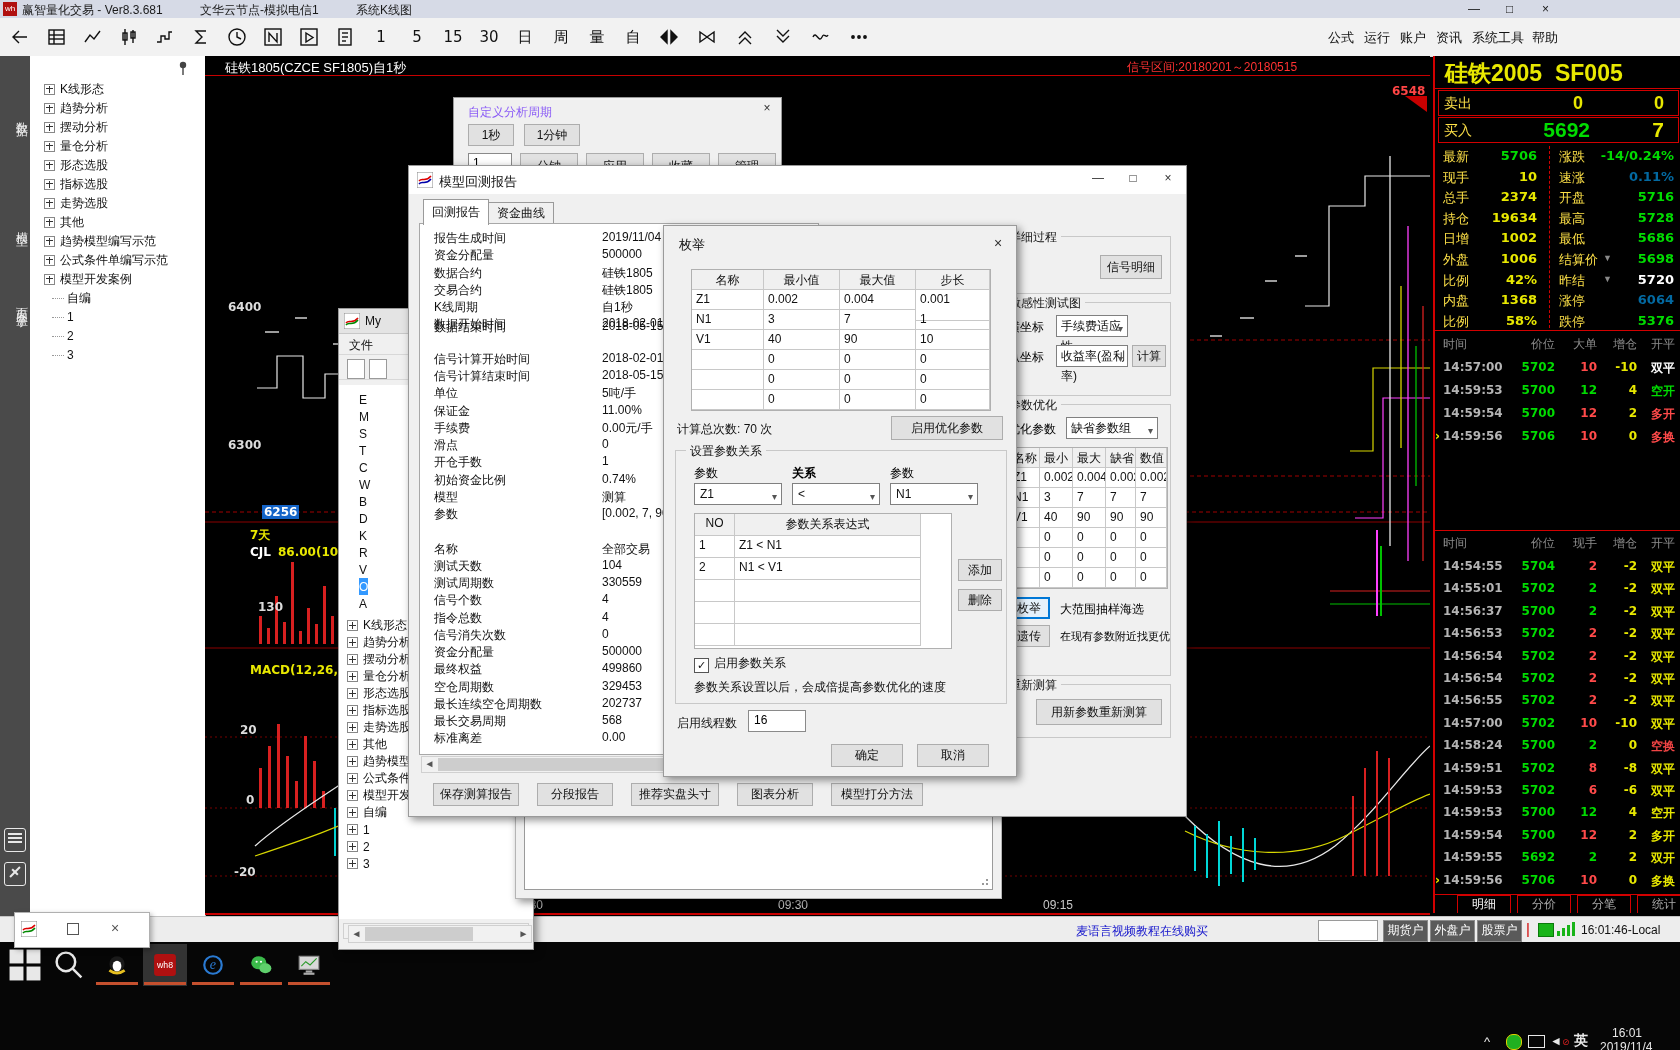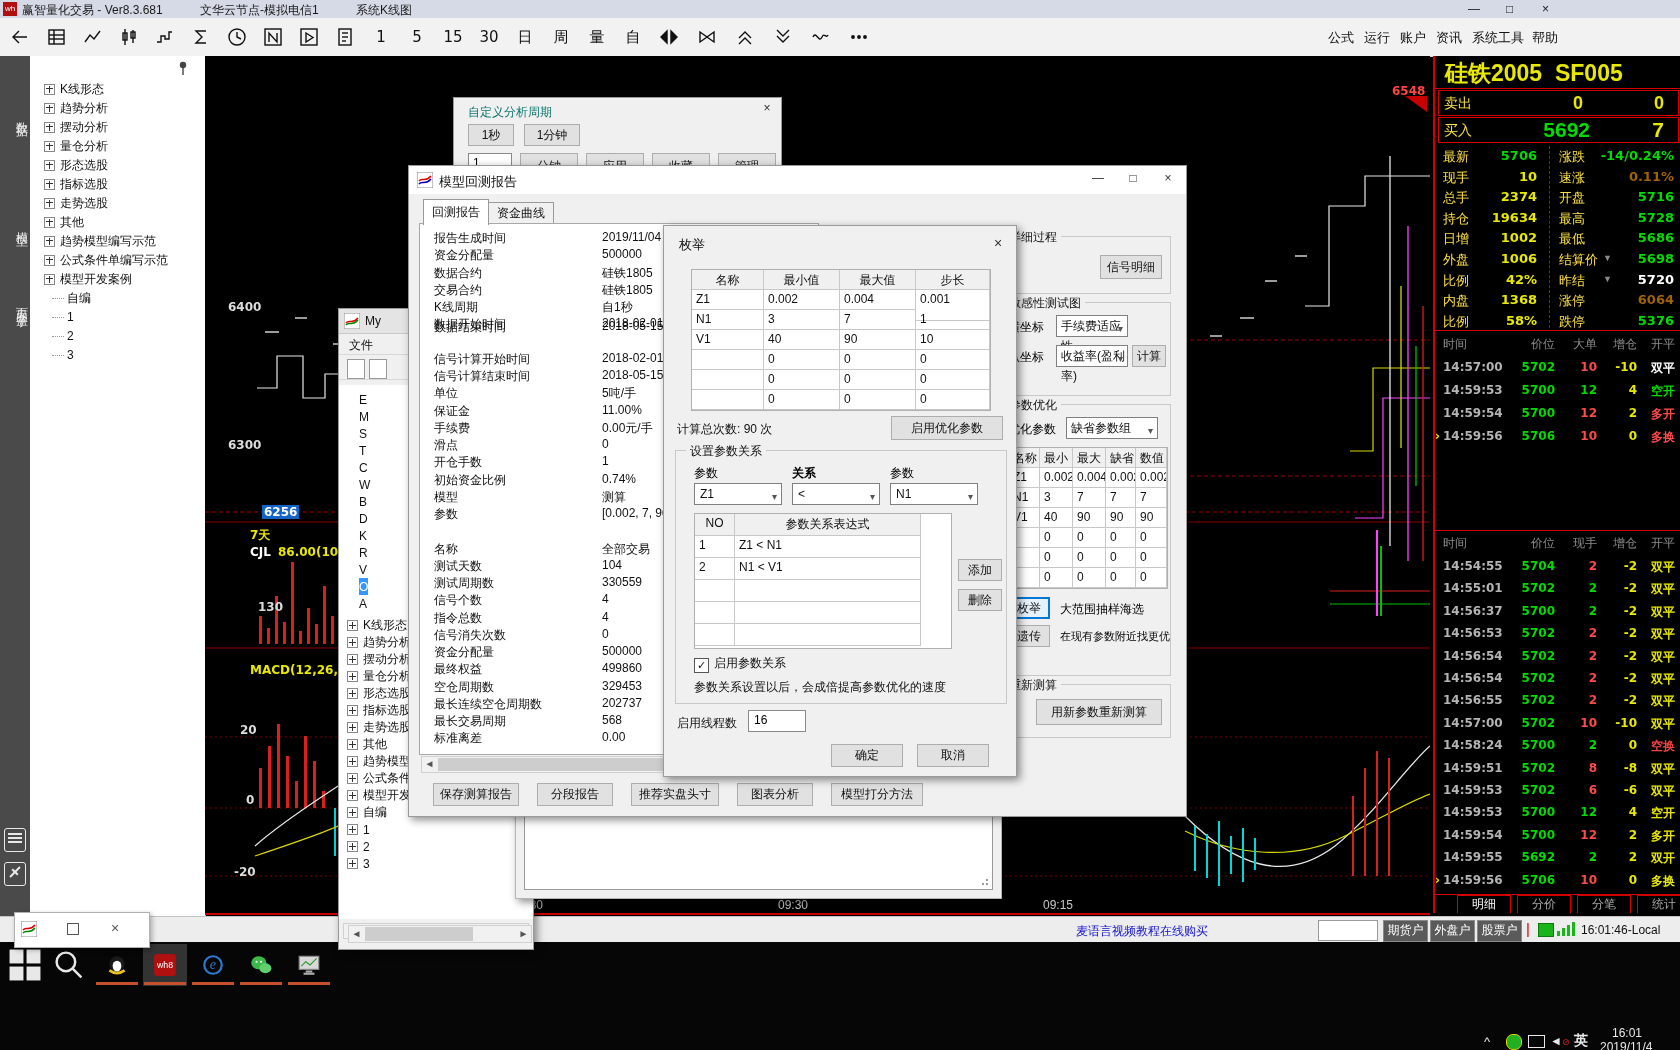"硅铁1805(CZCE SF1805)自1秒" div { html: none -> <div> <span>硅铁1805(CZCE SF1805)自1秒</span> <span>信号区间:20180201～20180515</span> </div> }
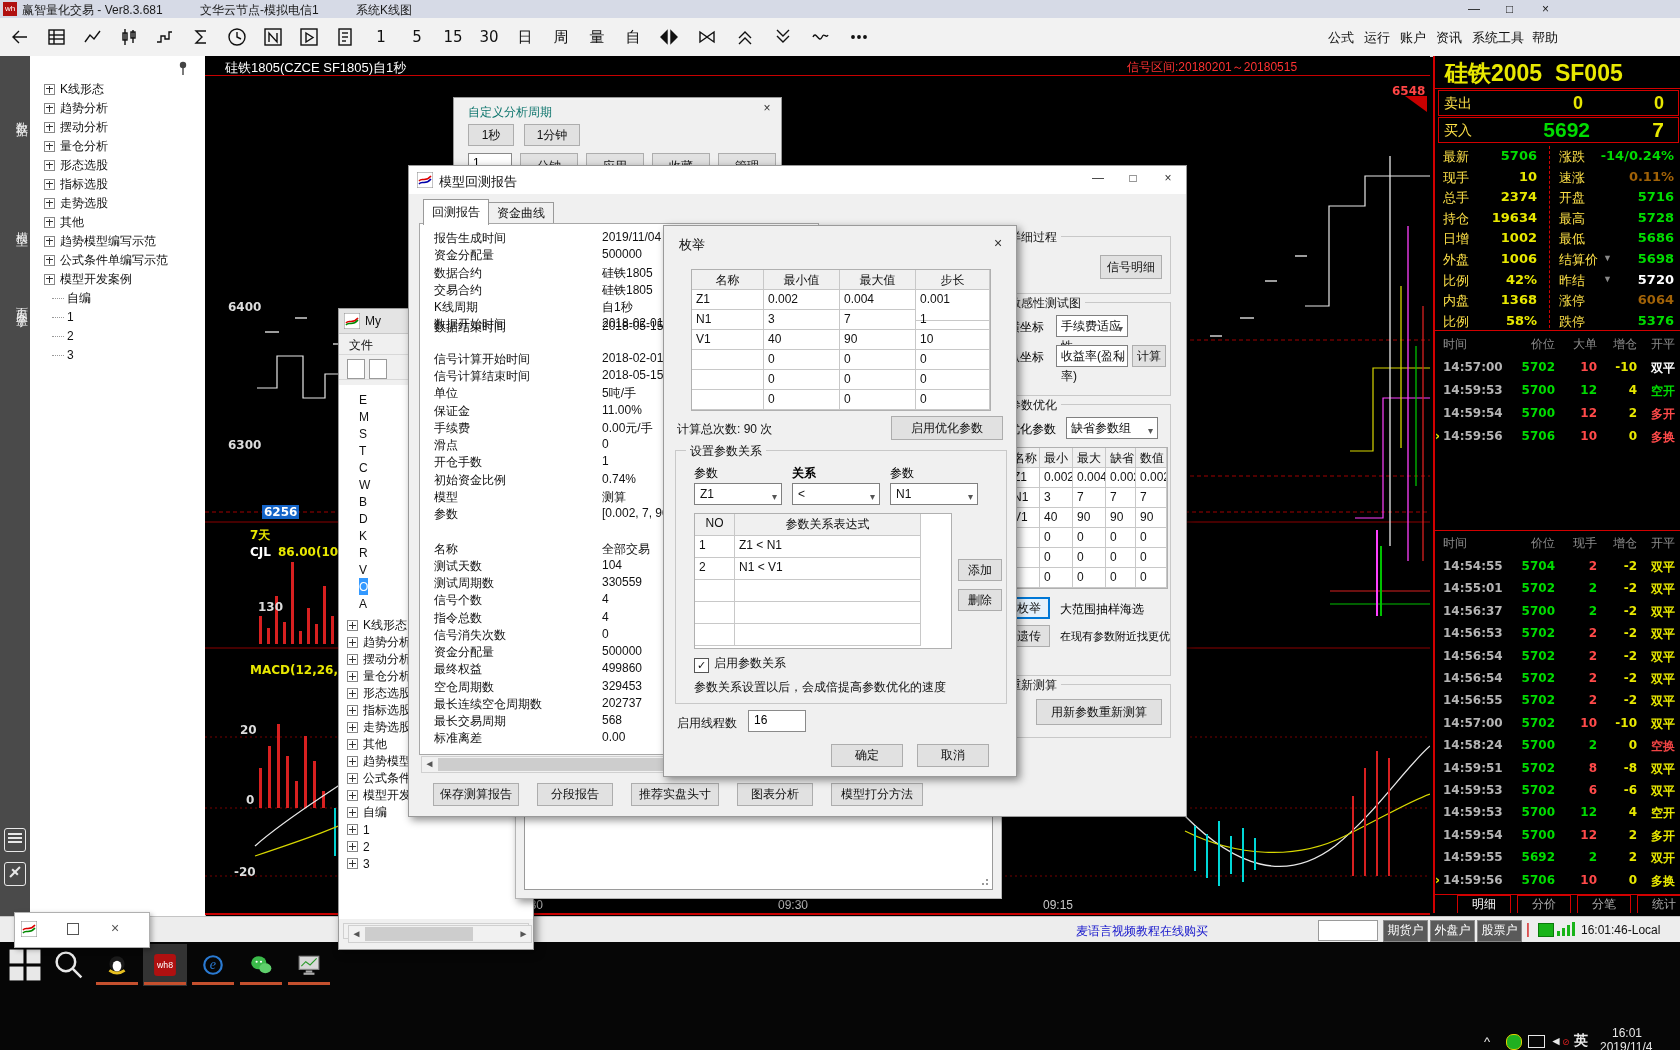"自定义分析周期" span.ab { color: #0f766e -> #8b5cf6 }
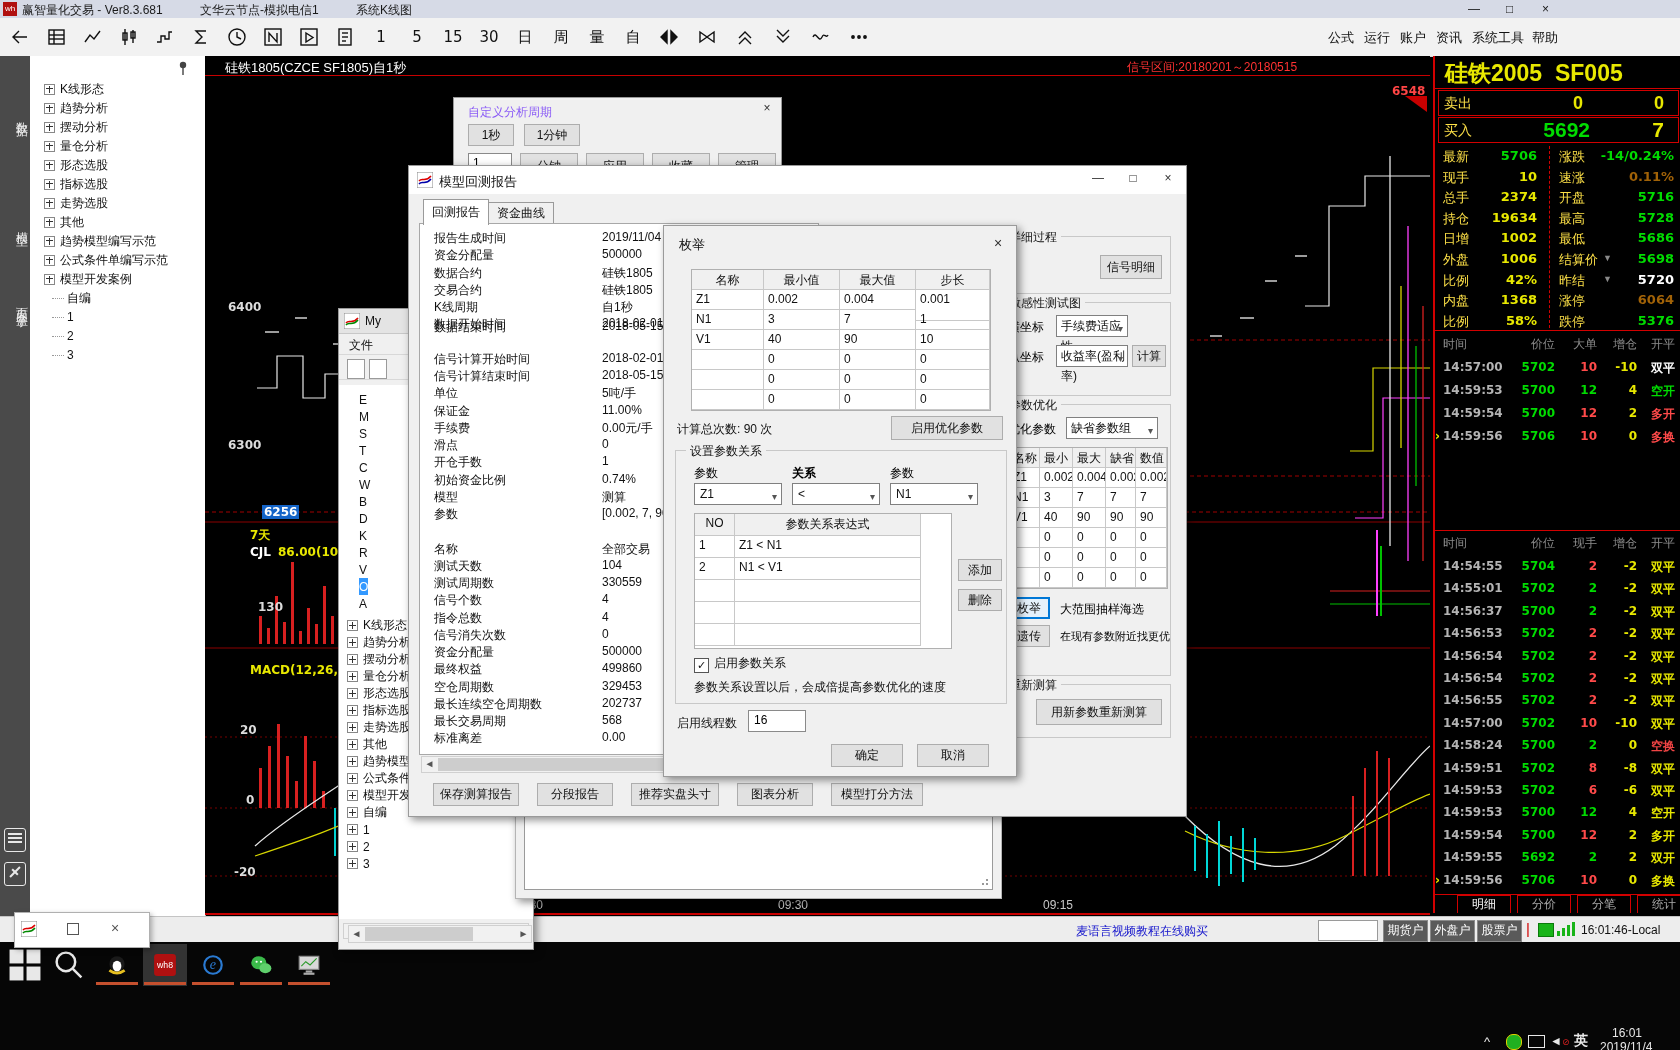"0.11%" .qv-r { color: #a16207 -> #0369a1 }
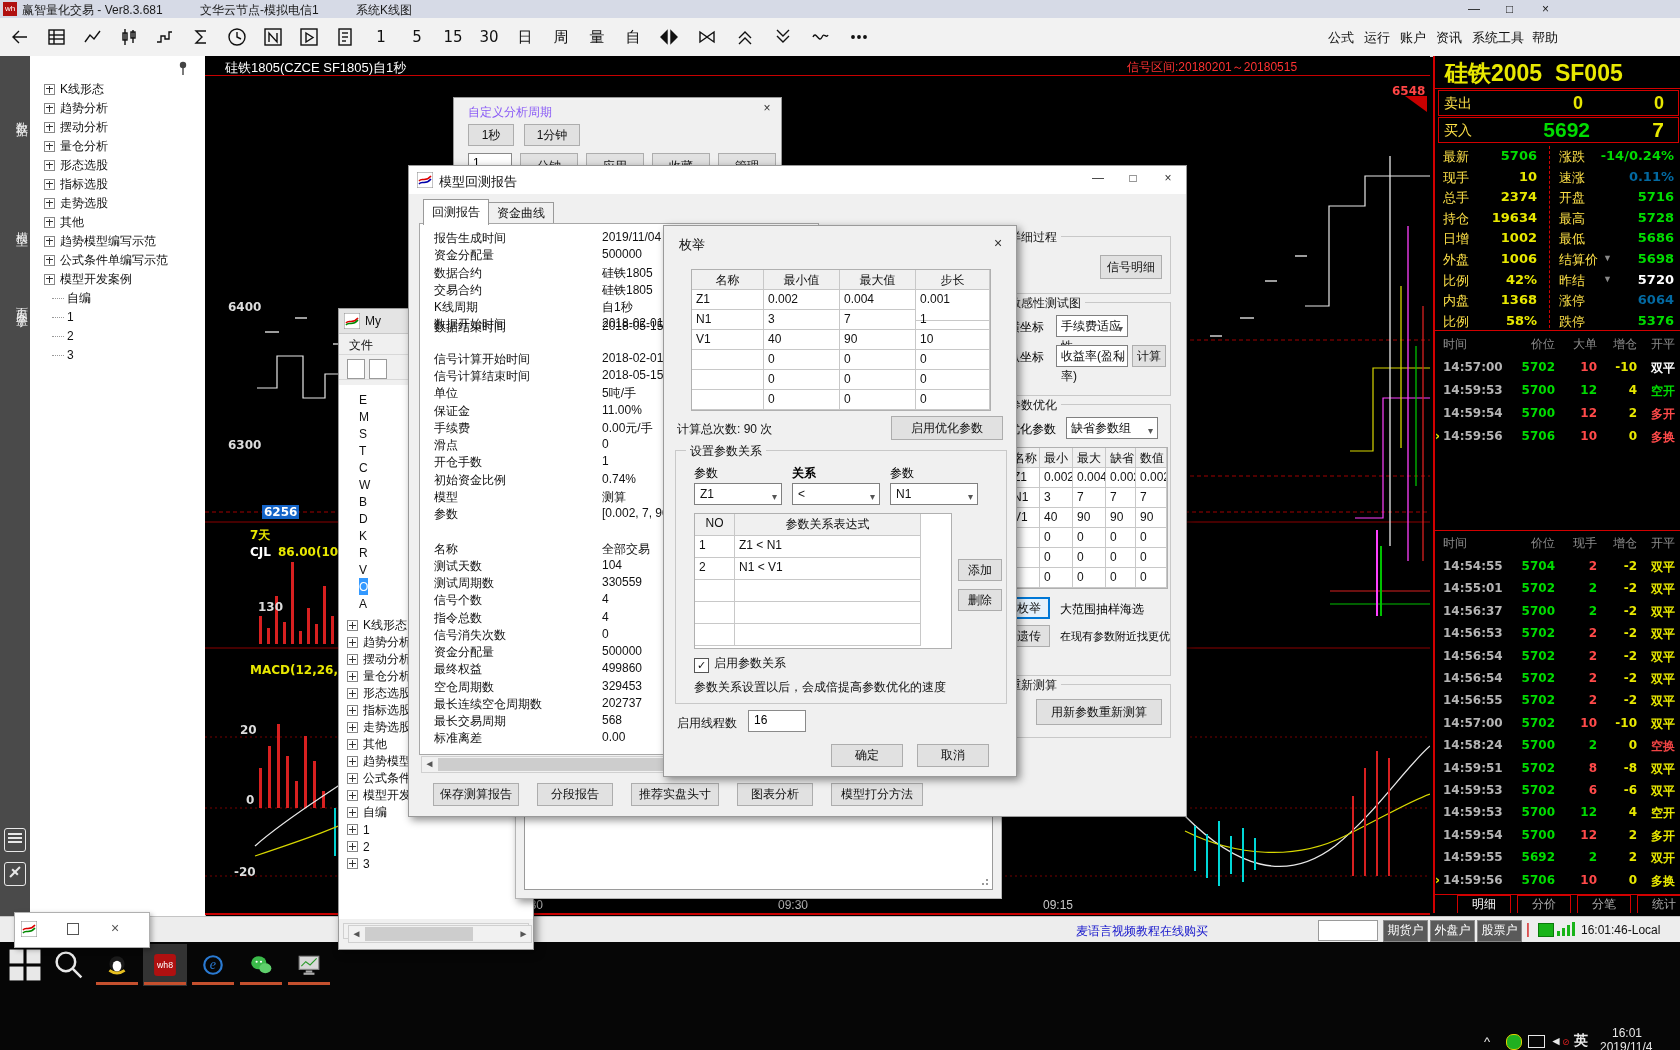"计算总次数: 90 次" span.ab { text: 90 -> 70 }
